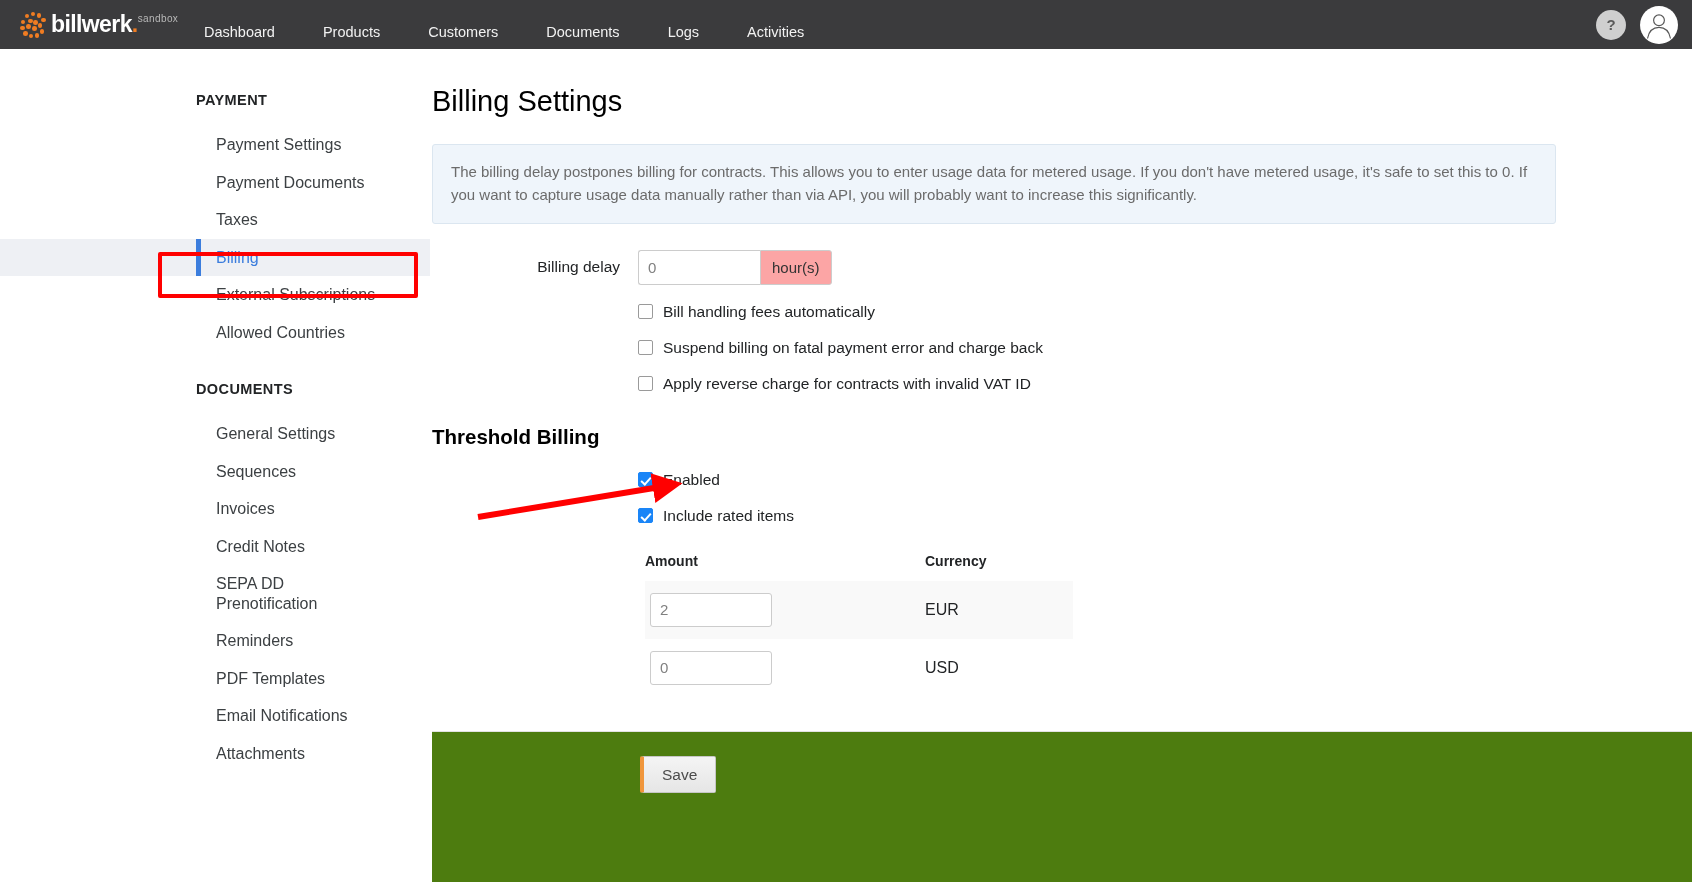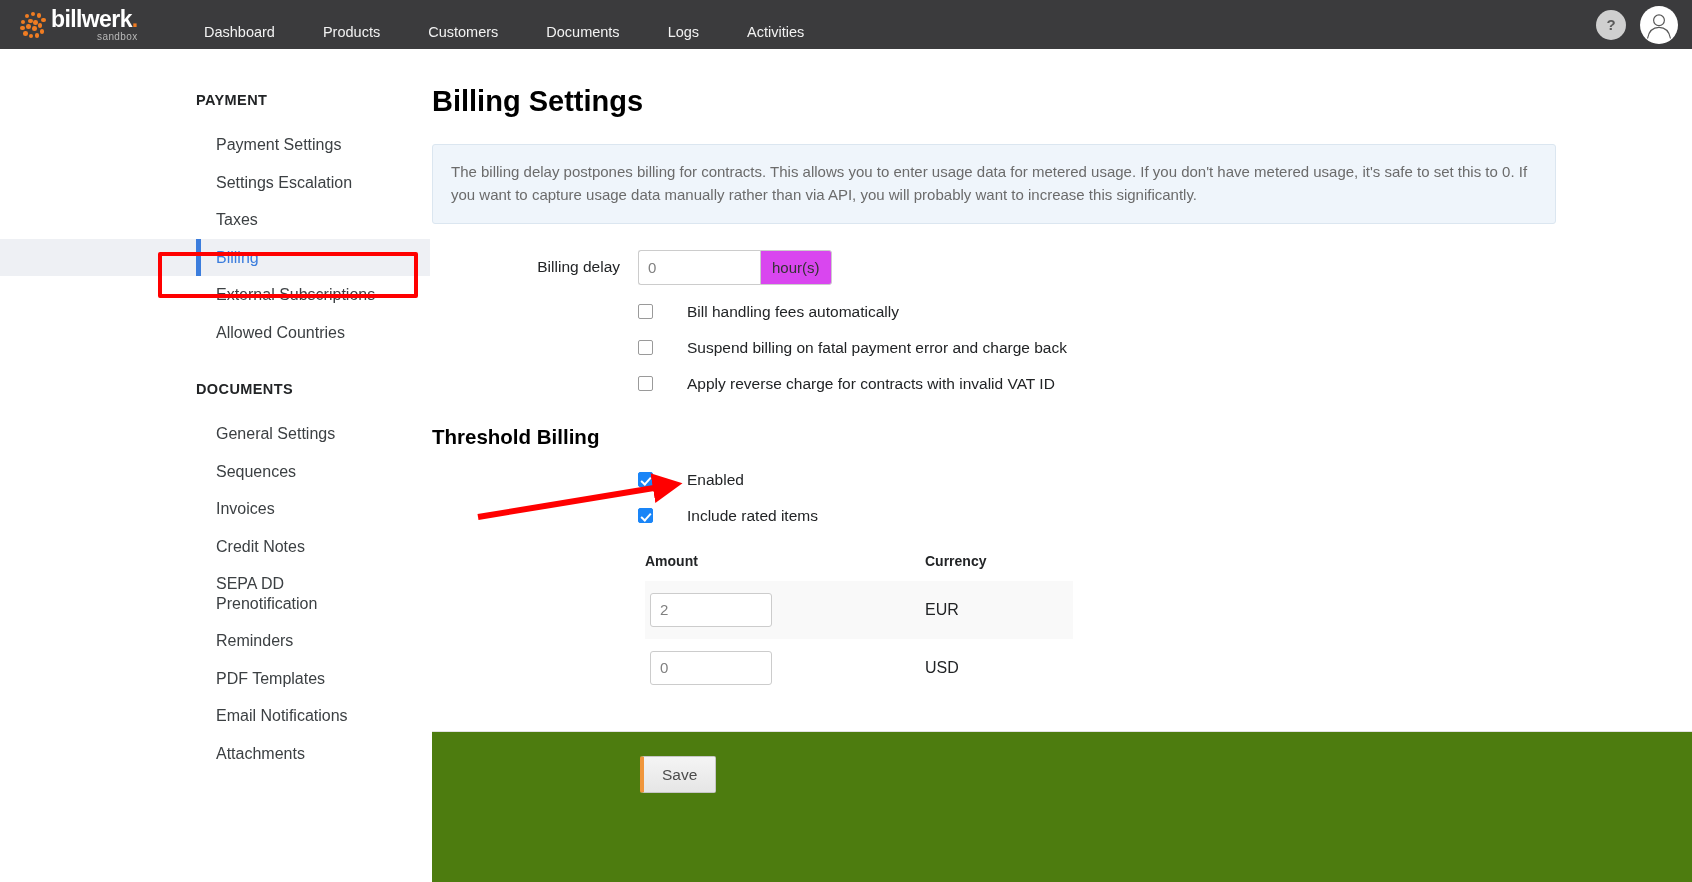"billwerk." #logo-text-wrap { flex-direction: column -> row }
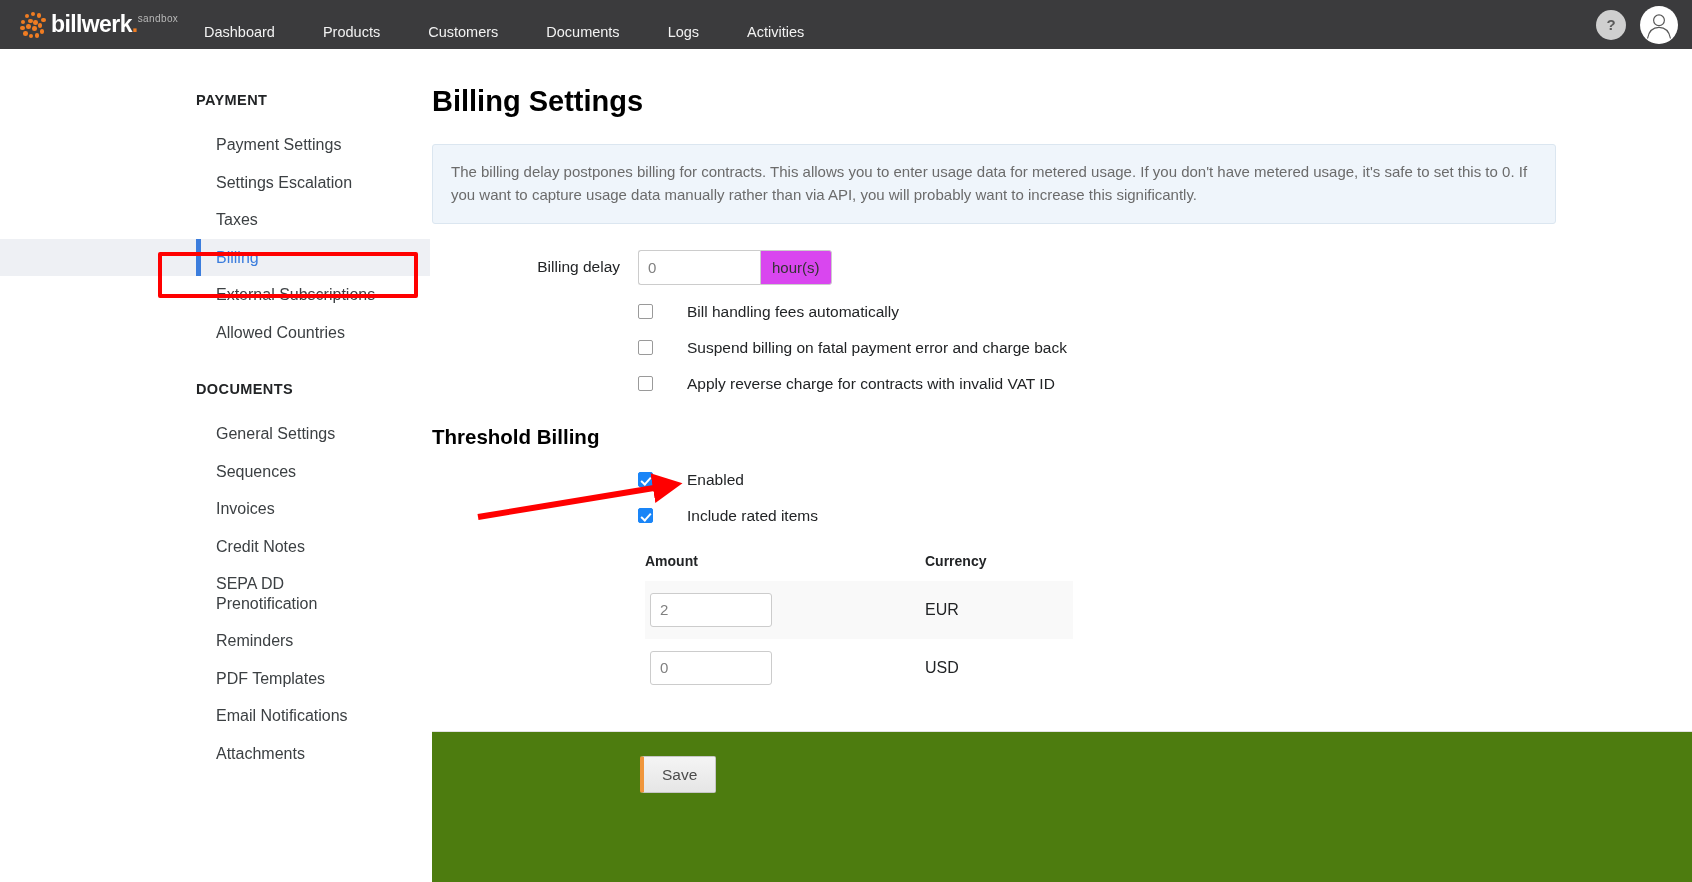"Billing Settings" #page-title { font-weight: bold -> normal }
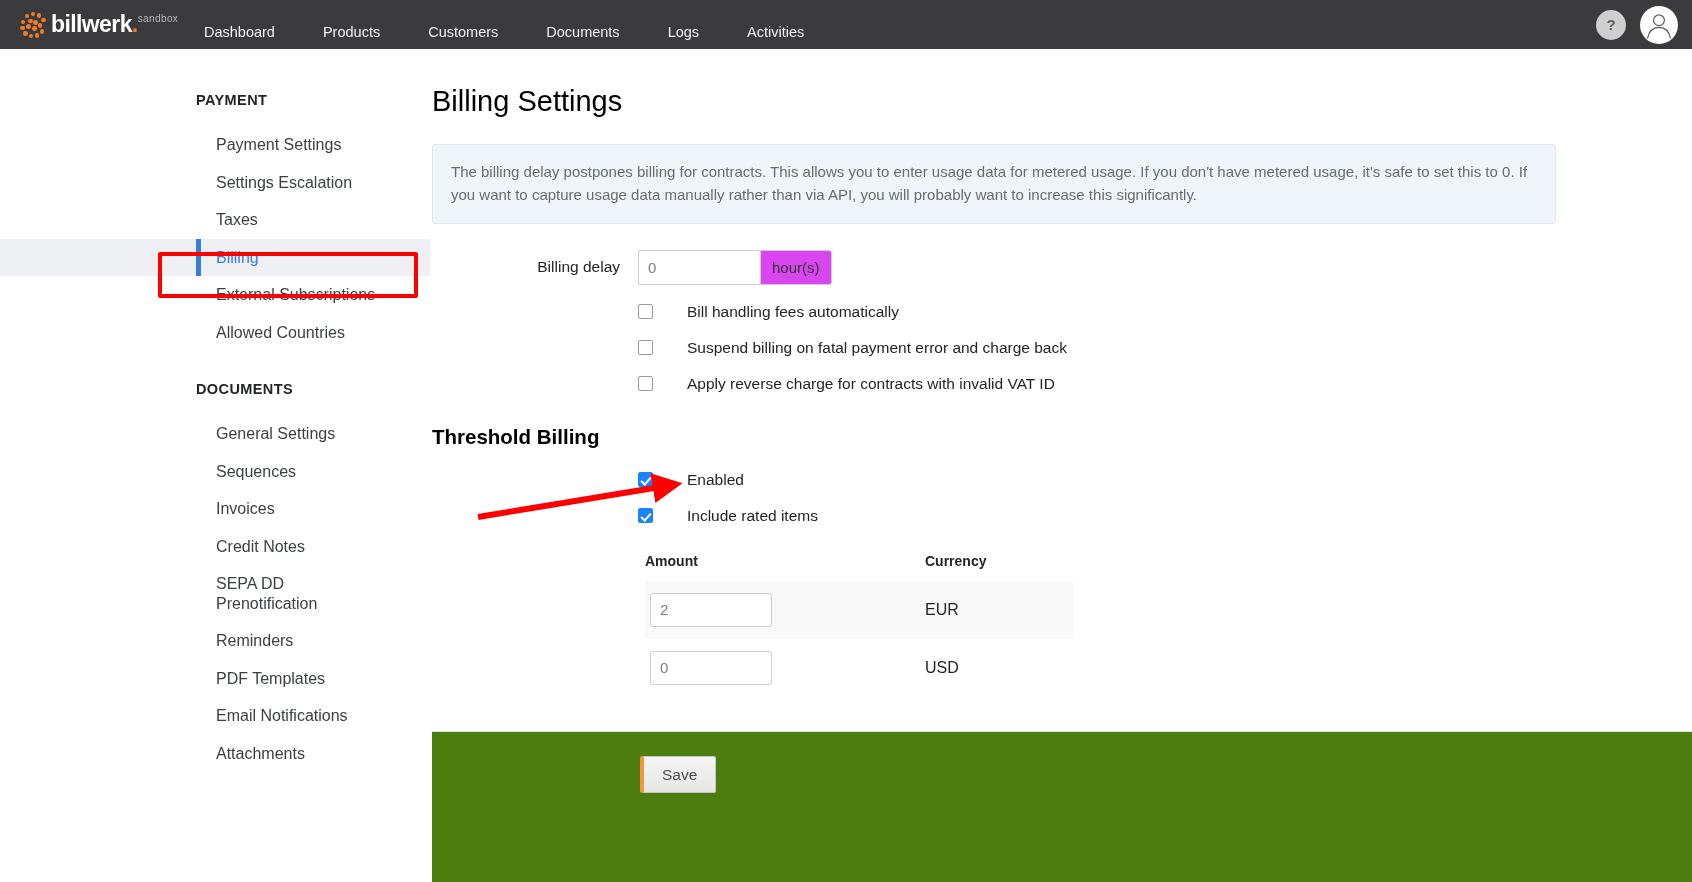"Settings Escalation" div.side-item { text: Settings Escalation -> Payment Documents }
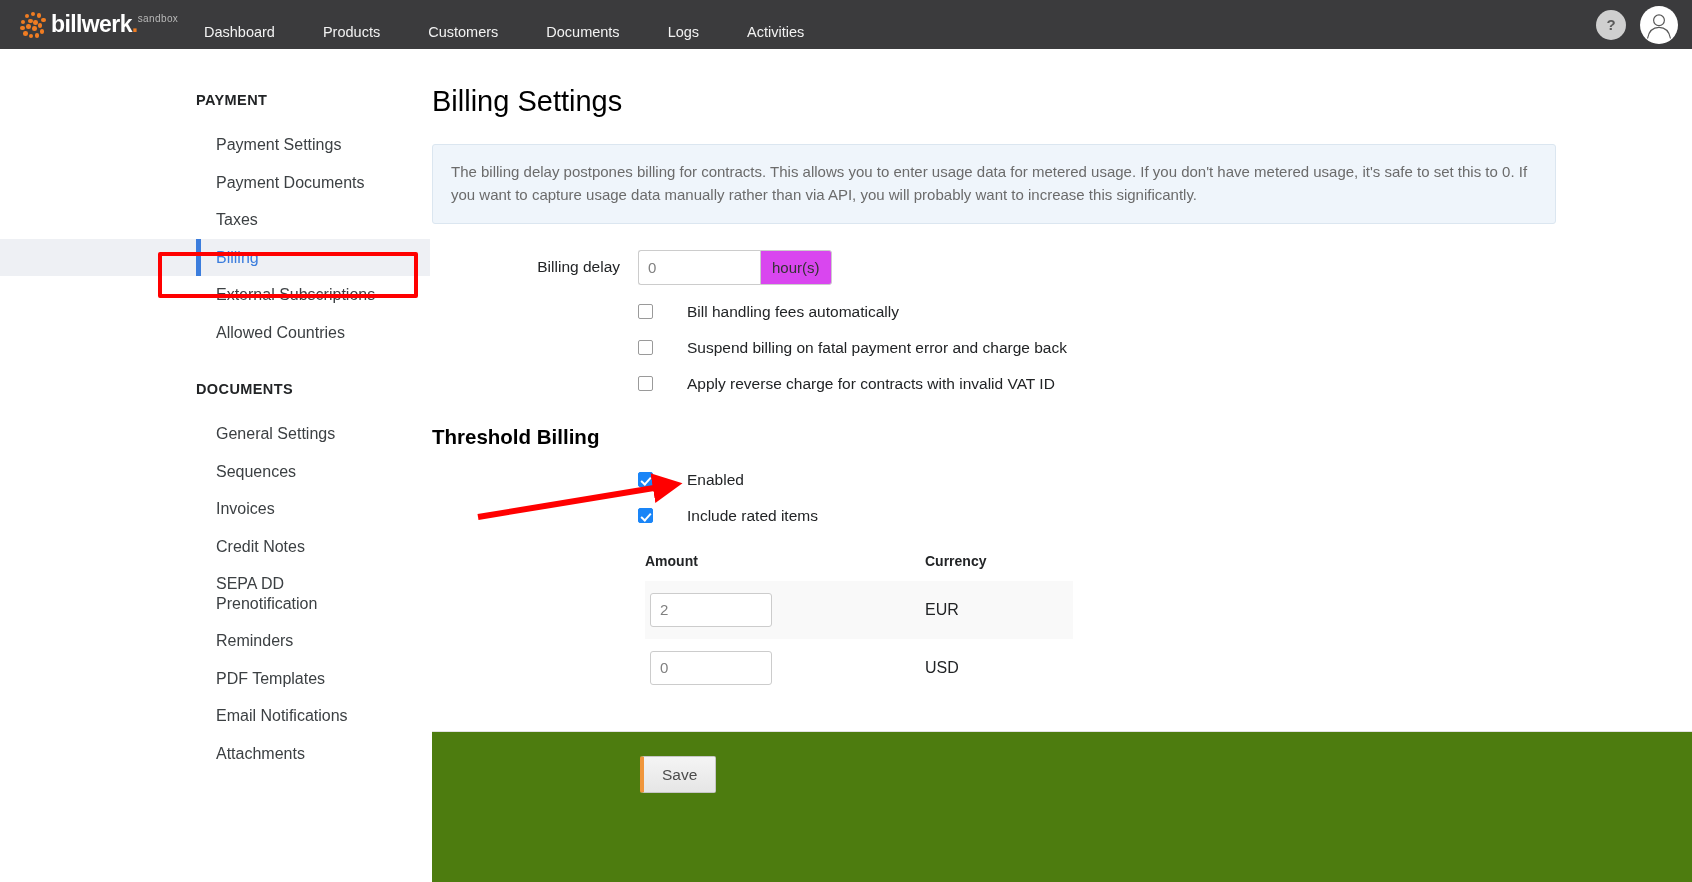"hour(s)" #delay-unit { background: #d946ef -> #fca5a5 }
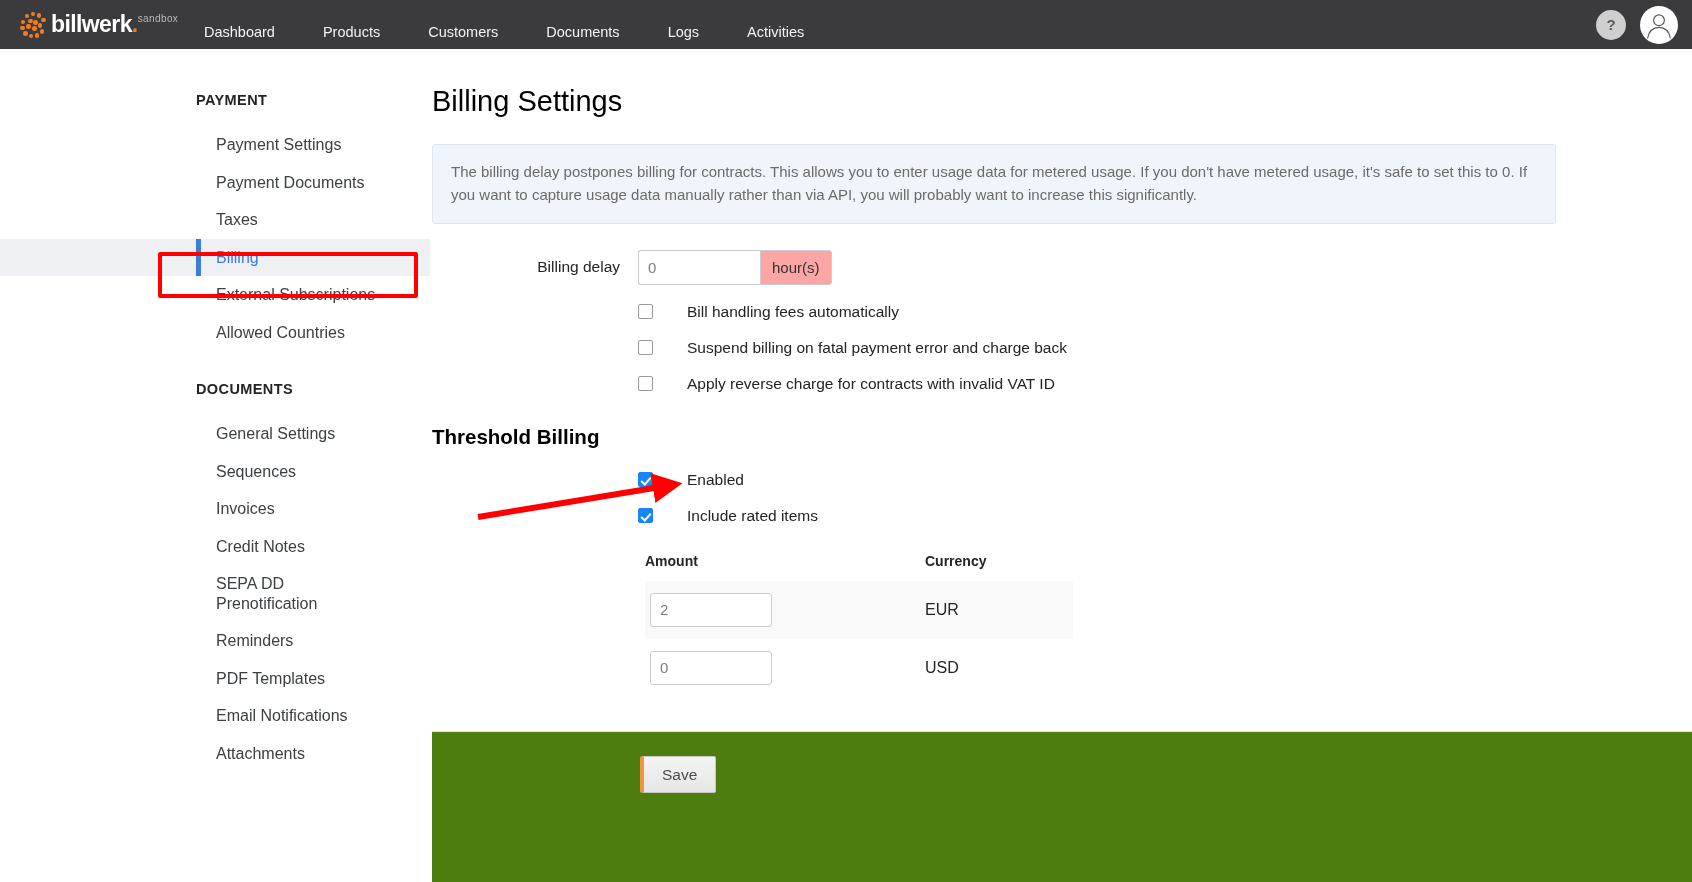"Bill handling fees automatically" .check-row { gap: 24px -> none }
